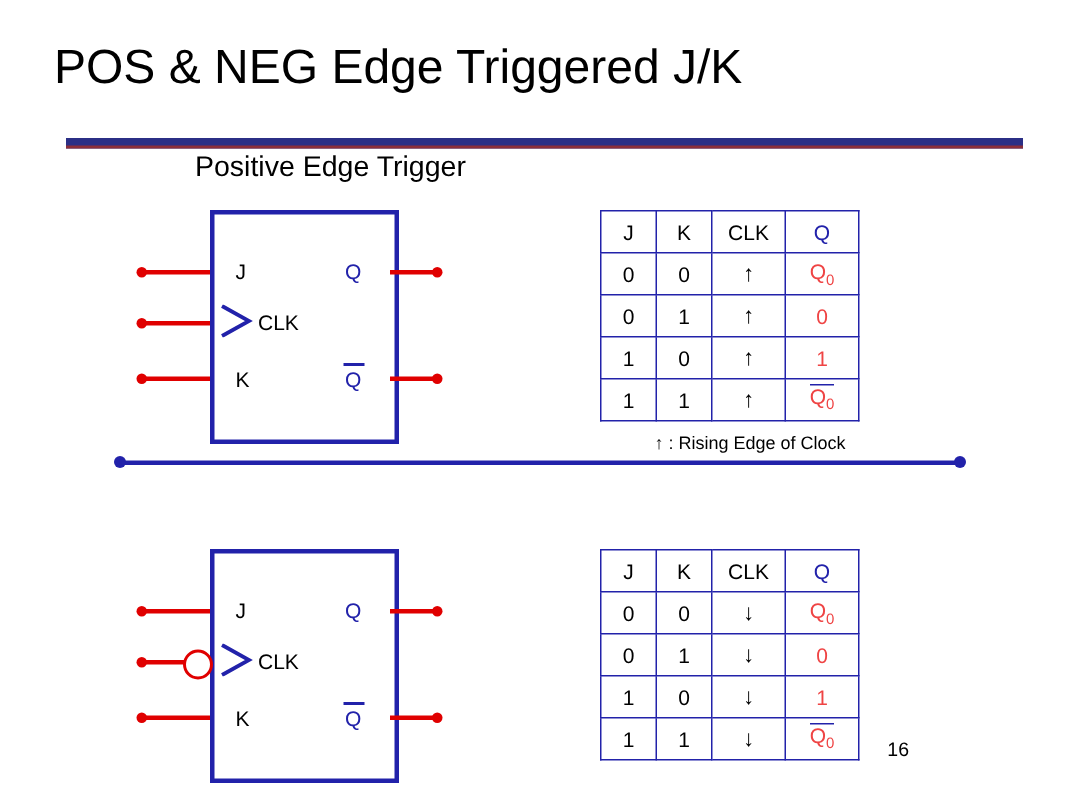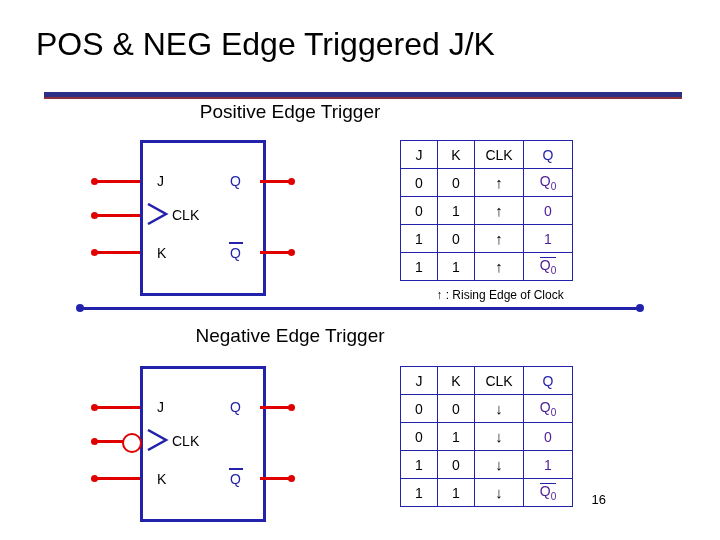"Positive Edge Trigger" .section-label { text-align: center -> none }
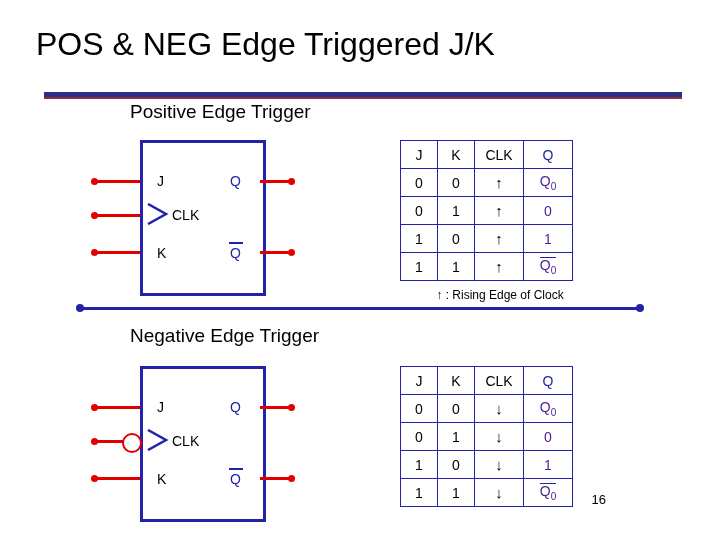"Q0" .cell-q { color: #4c1d95 -> #ef4444 }
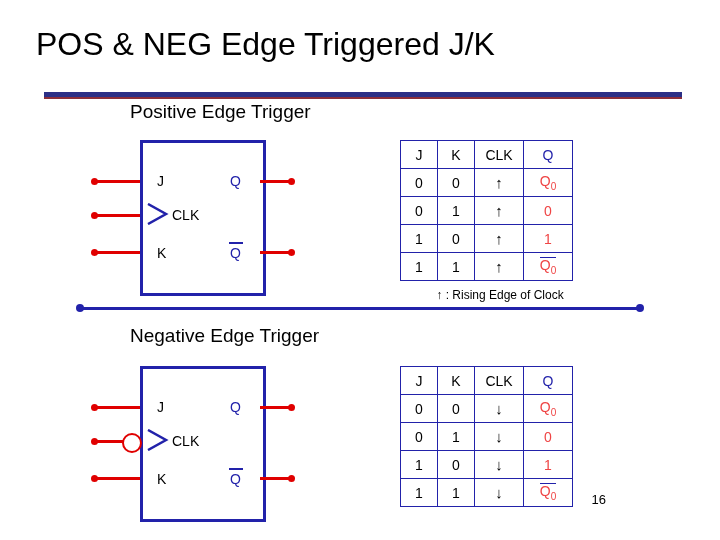"Negative Edge Trigger" div.section-label { html: <div>Negative Edge Trigger</div> -> none }
